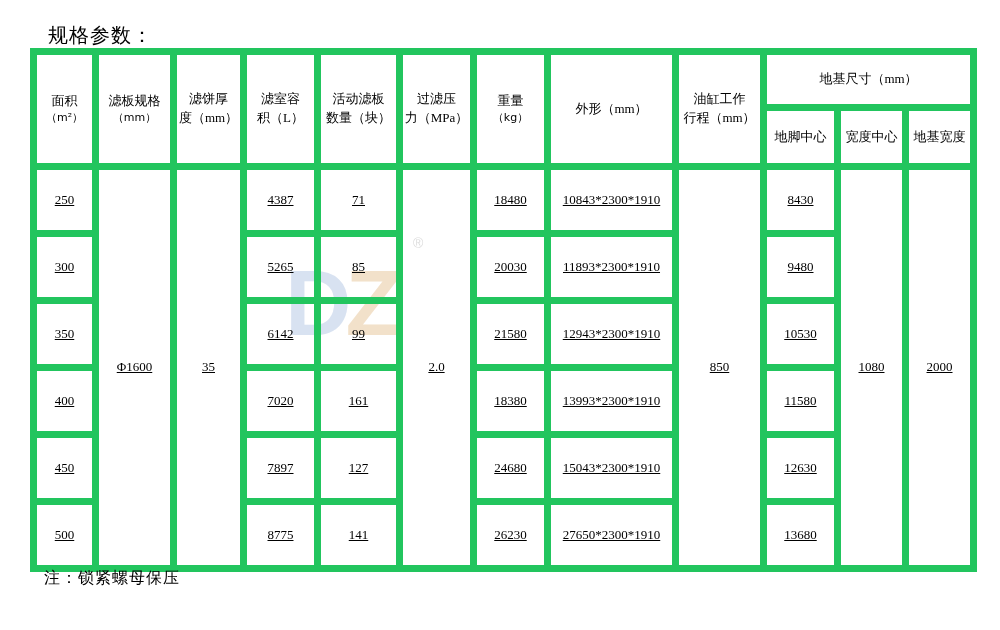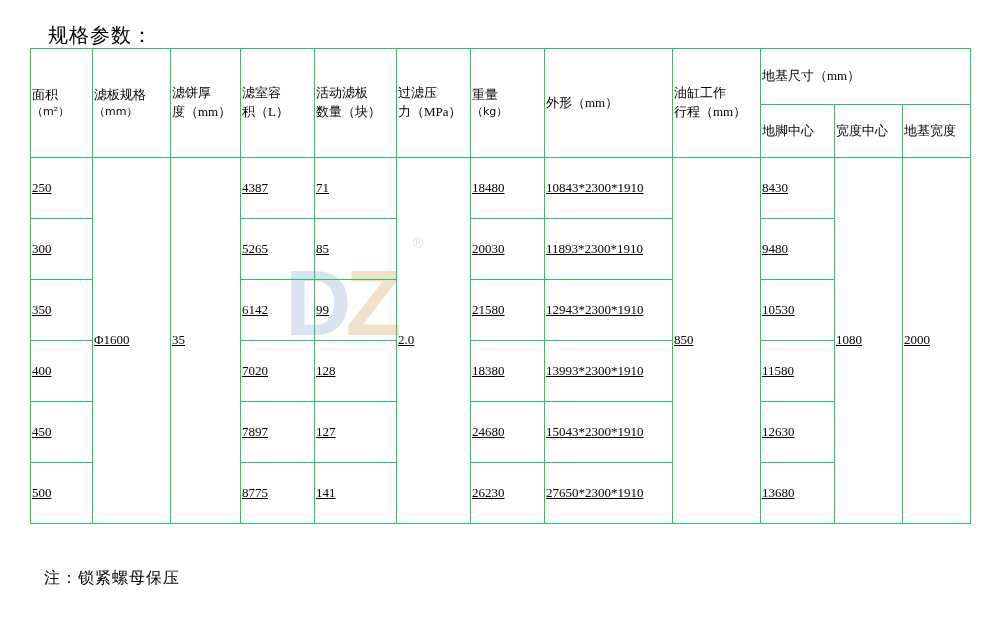"地基尺寸（mm）" table.spec td, table.spec th { border: 1px solid #22c55e -> 7px solid #22c55e; text-align: none -> center }
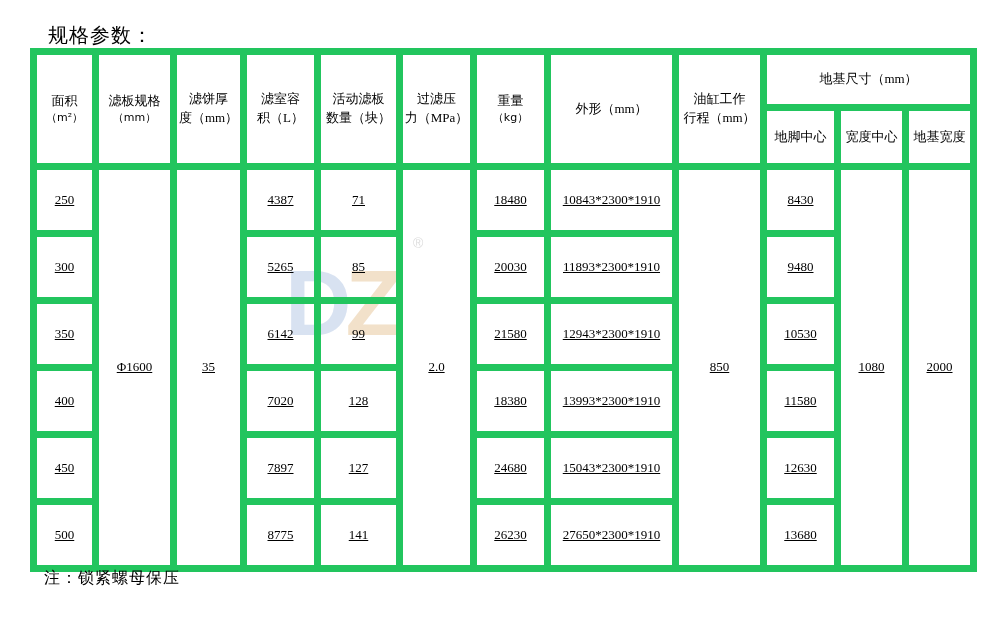"128" td { text: 128 -> 161 }
